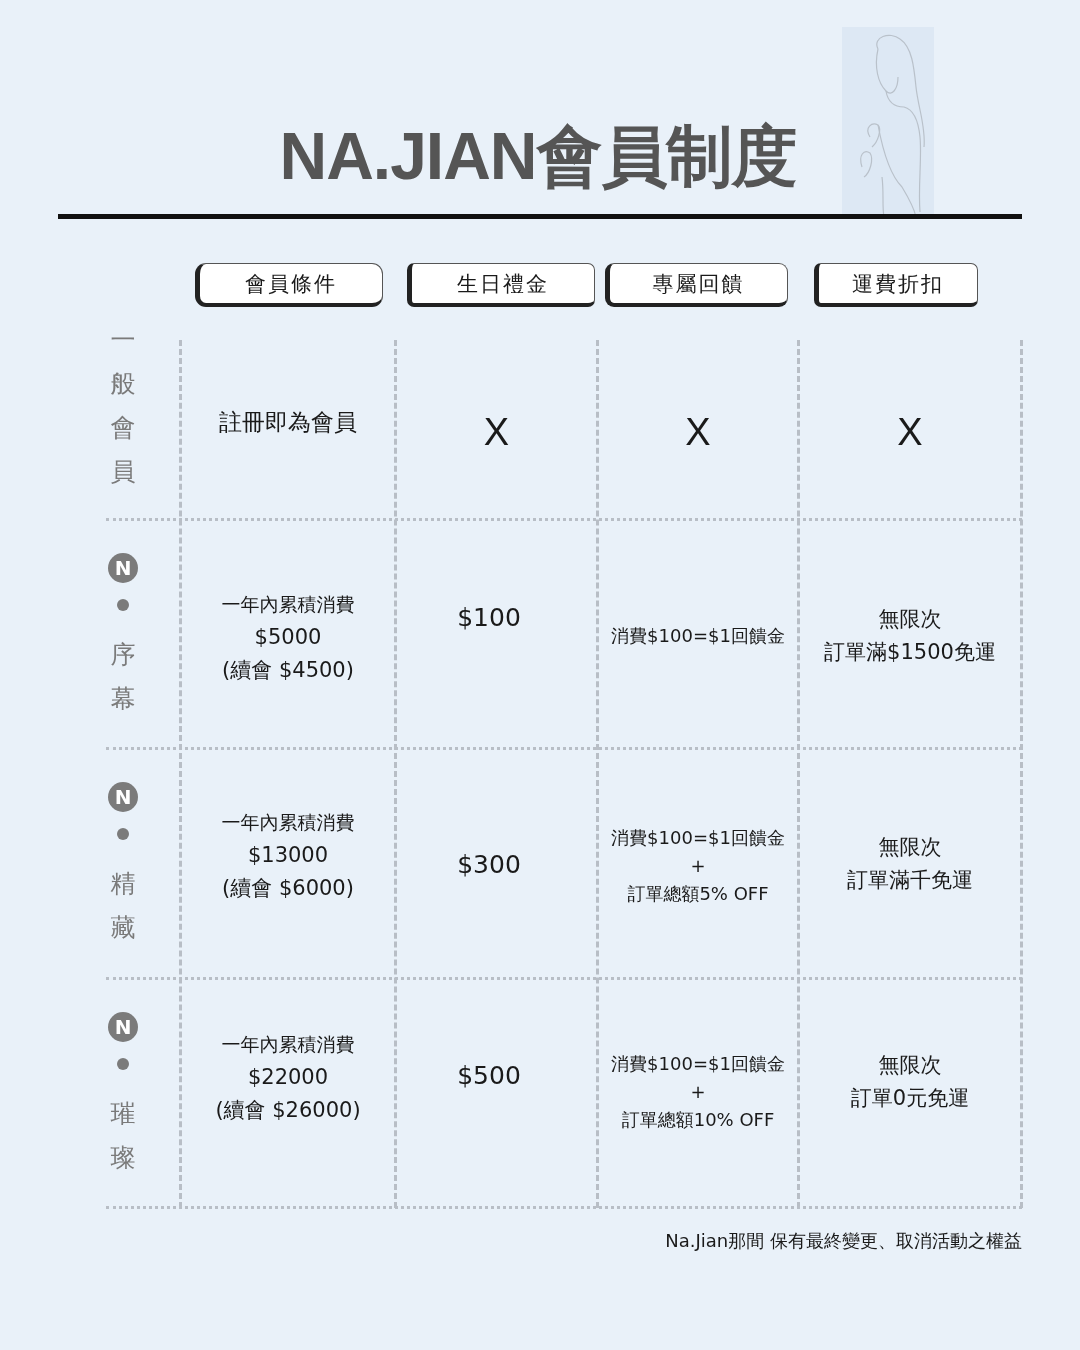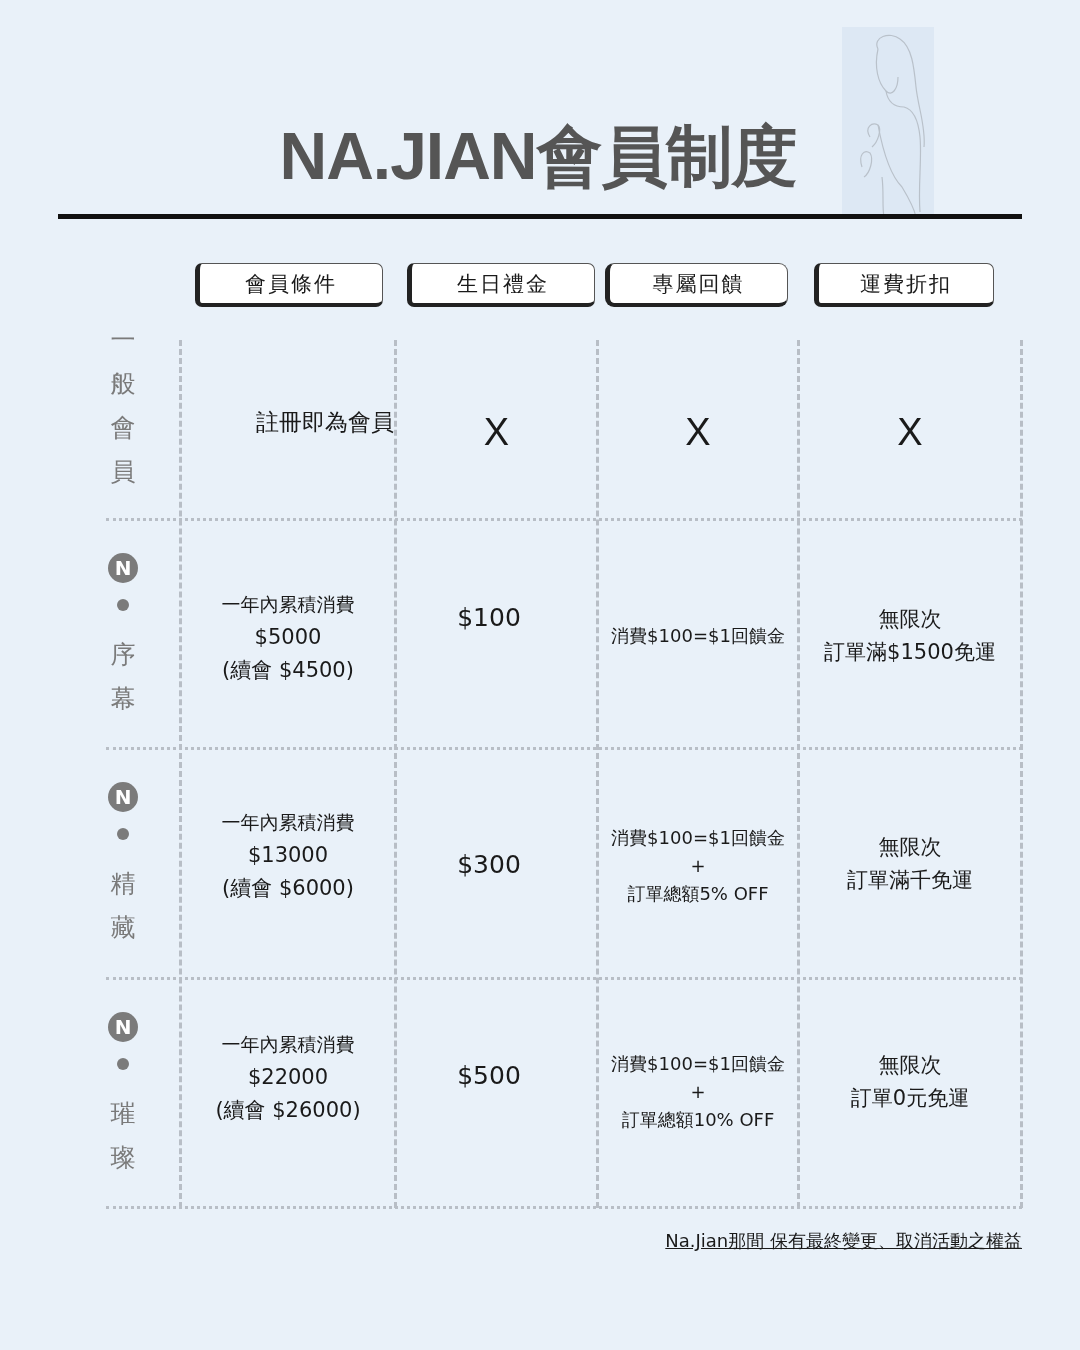"會員條件" div.hdr-btn { border-radius: none -> 11px }
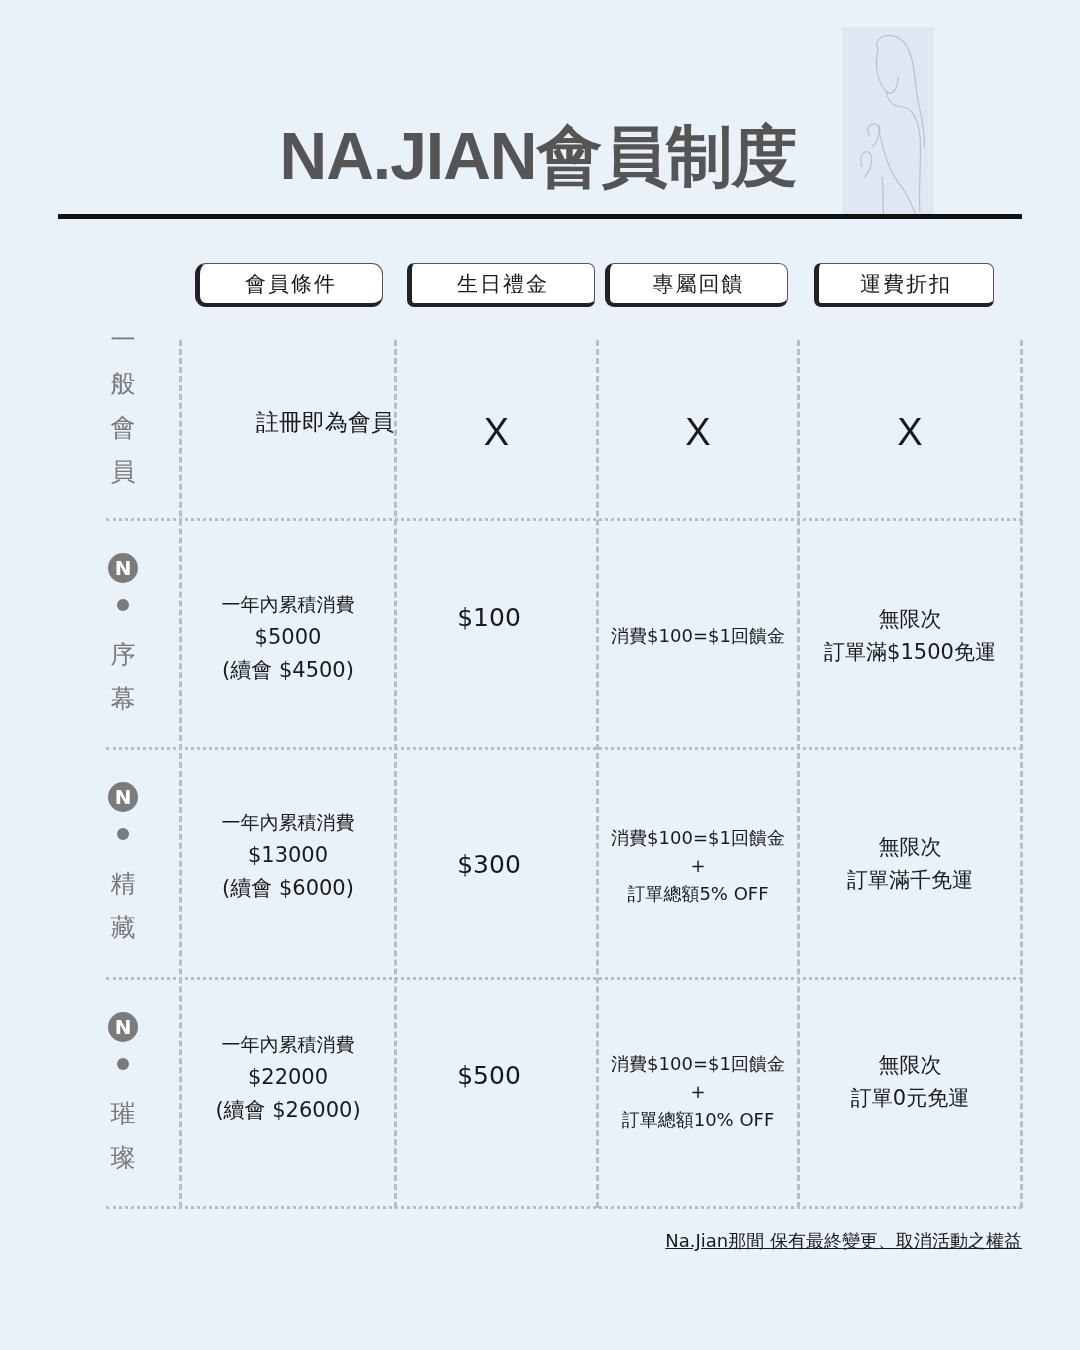"運費折扣" div.hdr-btn { width: 180px -> 164px }
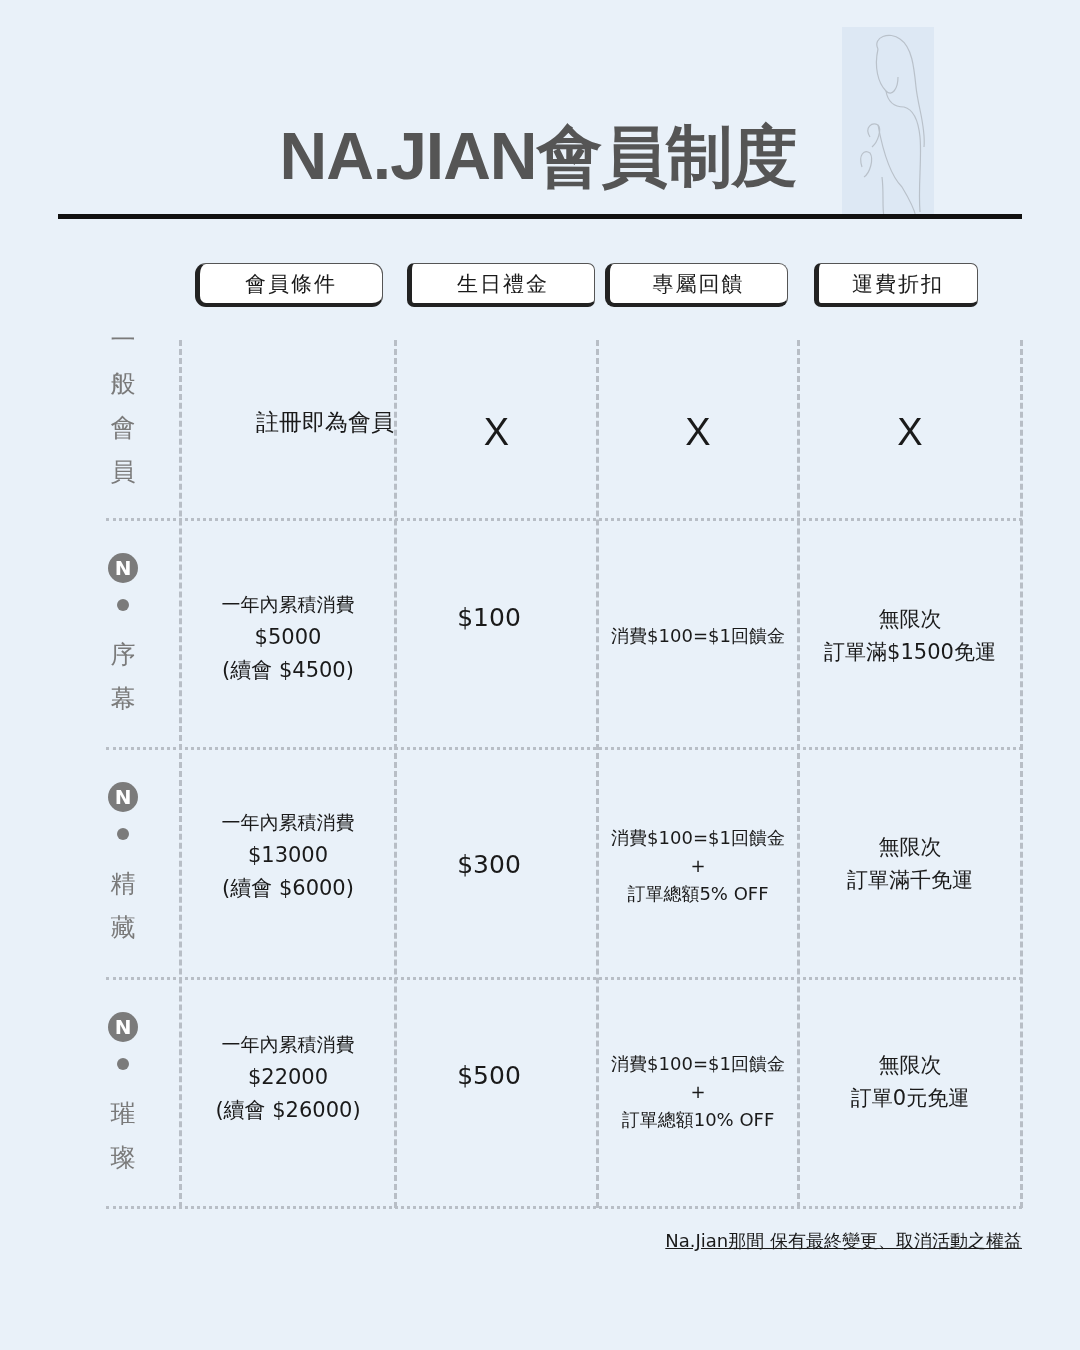"註冊即為會員" div.cell { align-items: flex-end -> none }
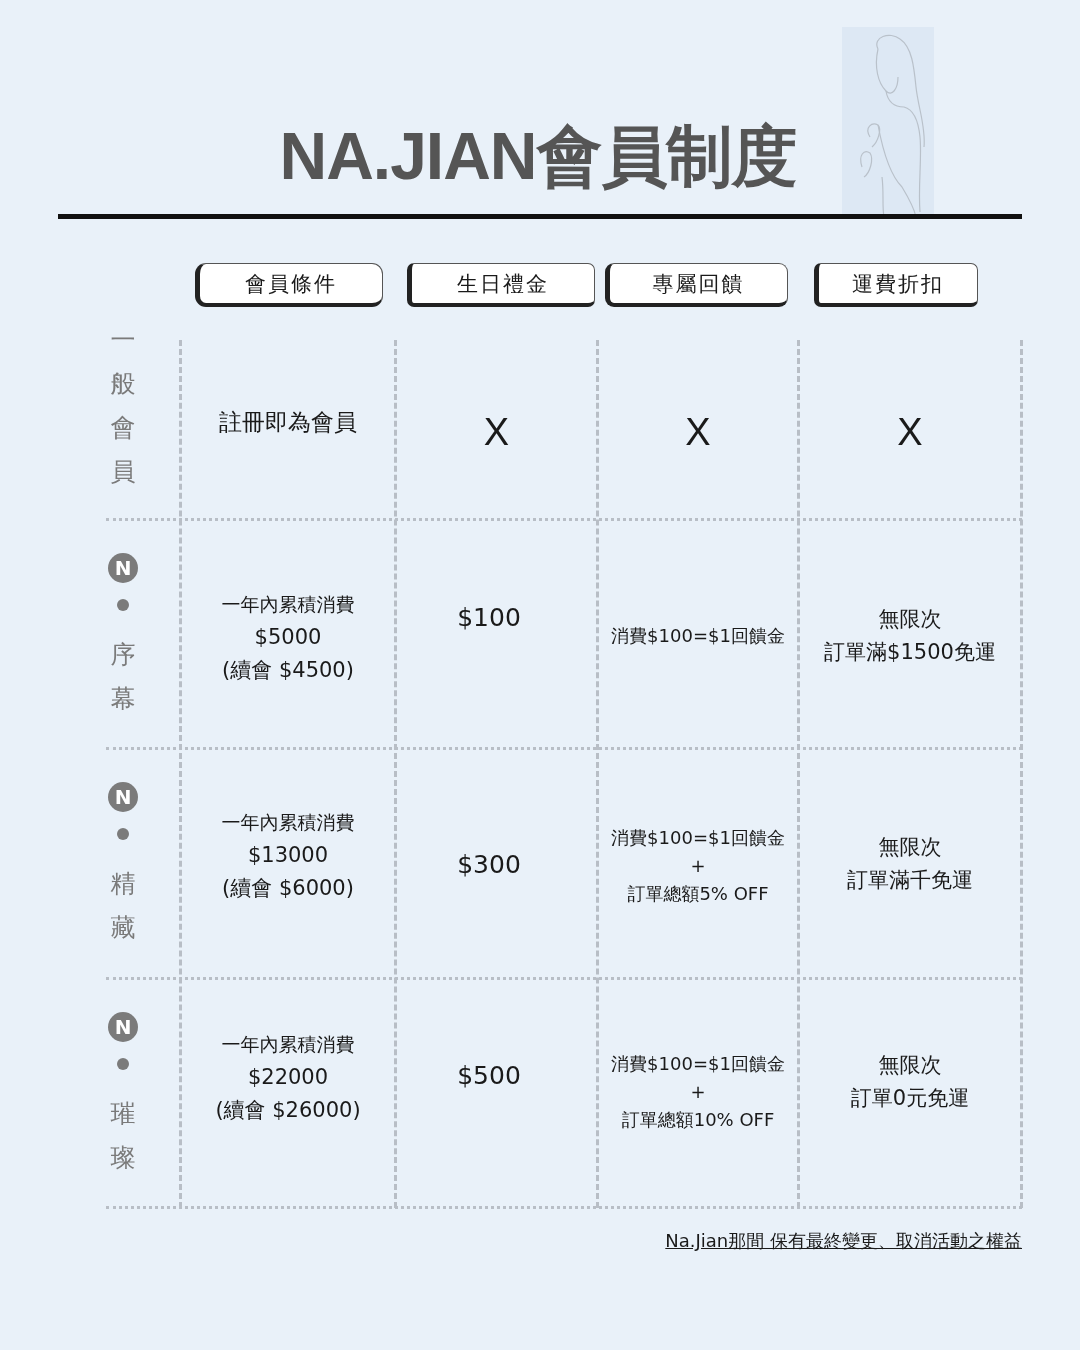"Na.Jian那間 保有最終變更、取消活動之權益" .footer { text-decoration: underline -> none }
